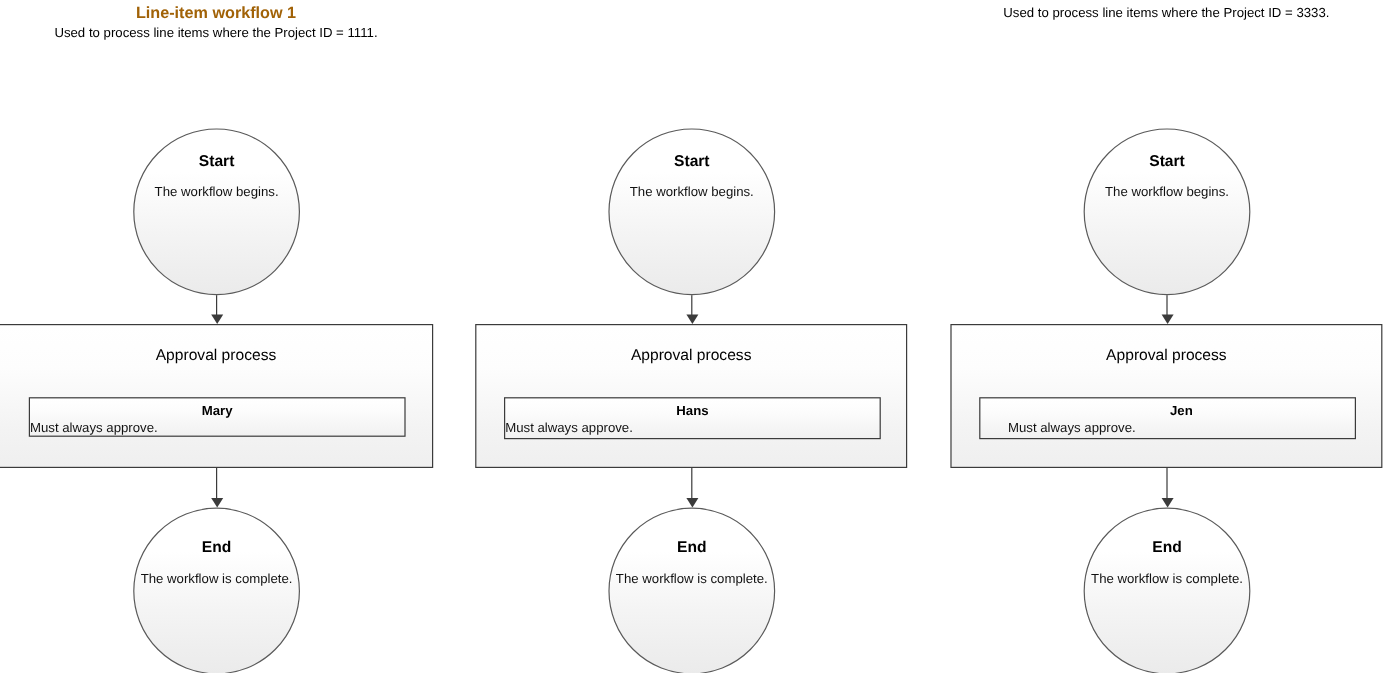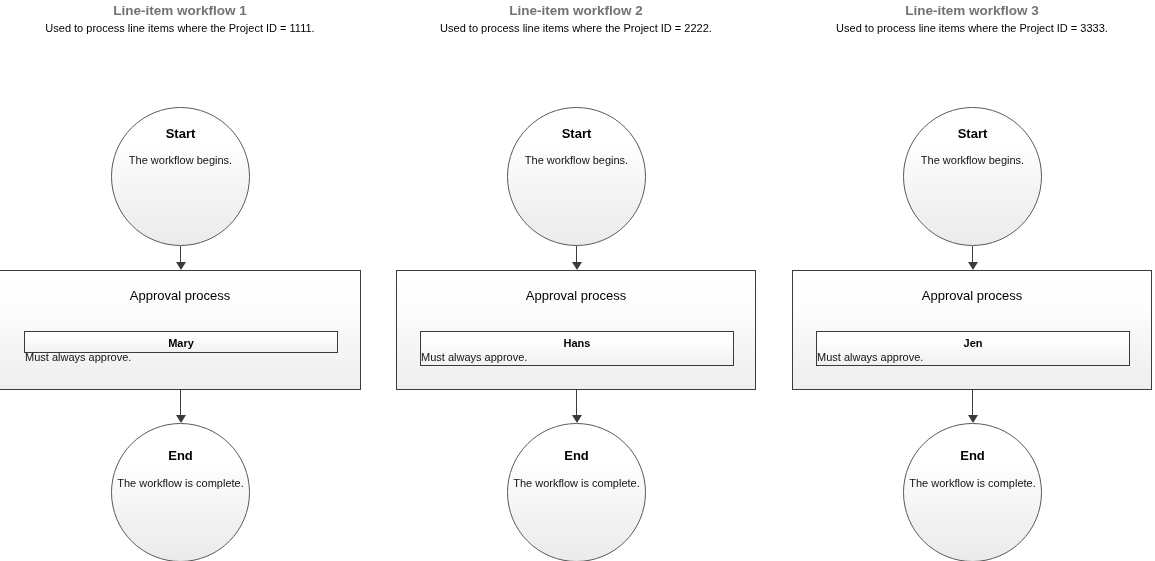"Line-item workflow 1" .col-title { color: #737373 -> #a16207 }
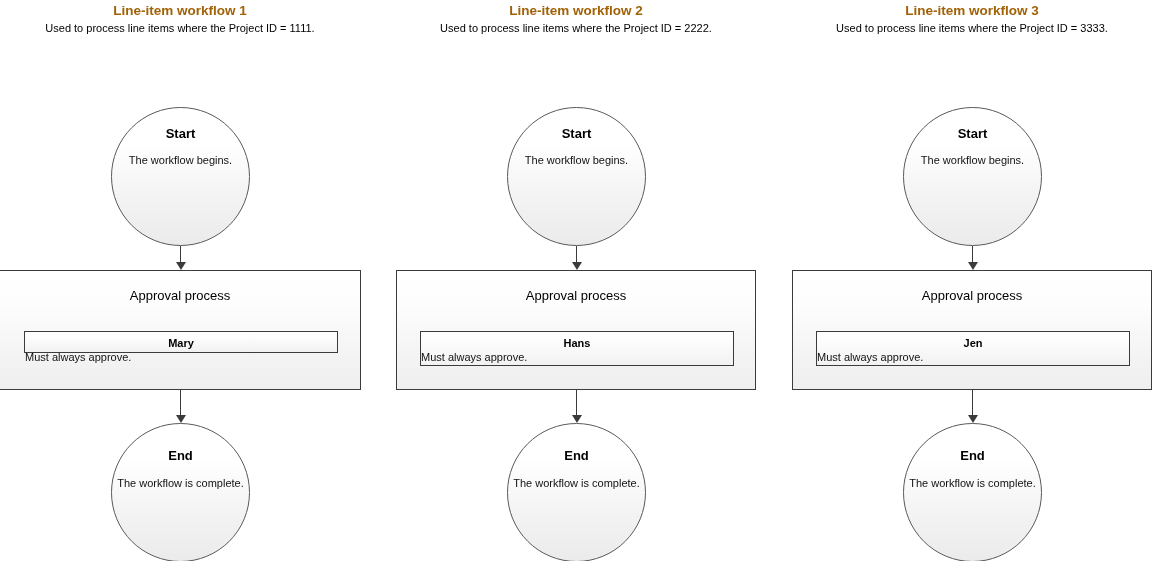"Line-item workflow 2" div.col-header { html: <div> <div>Line-item workflow 2</div> <div>Used to process line items where the Project ID = 2222.</div> </div> -> none }
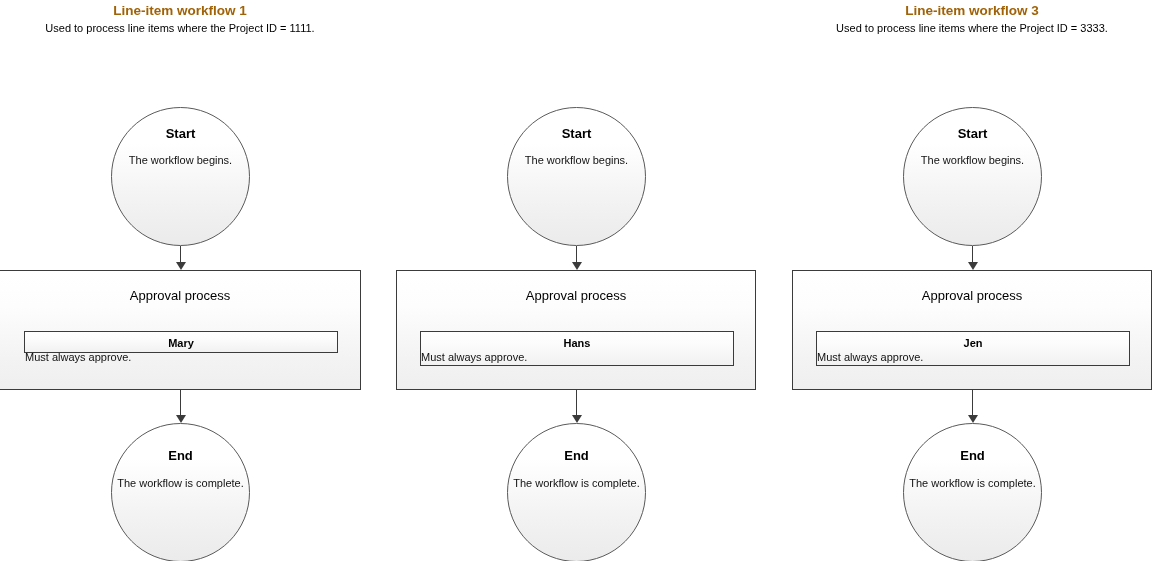"Line-item workflow 3" div.col-title { html: <div>Line-item workflow 3</div> -> none }
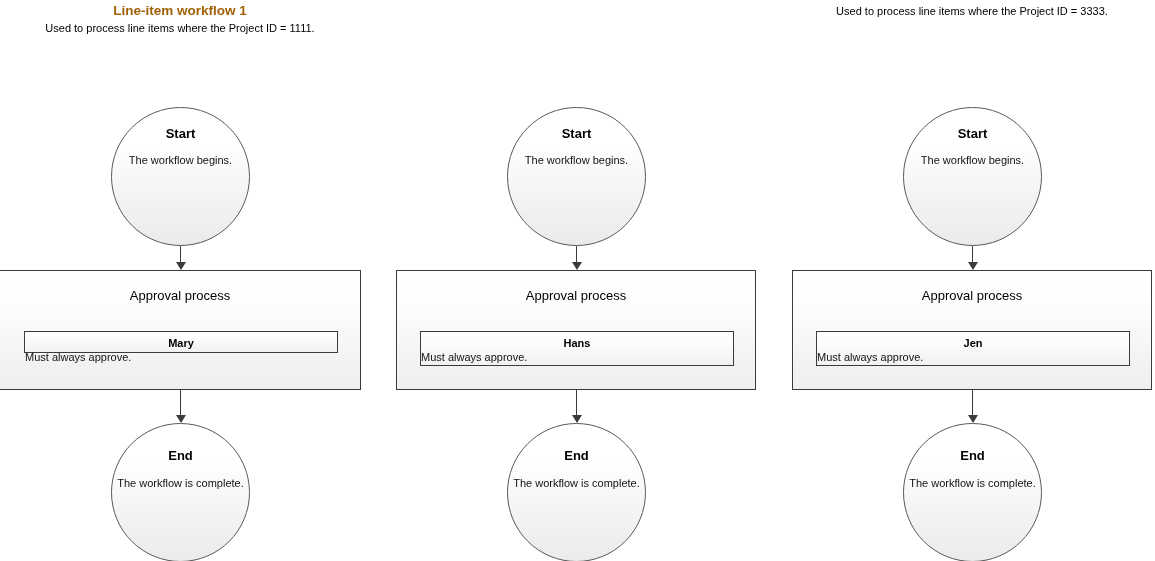"Mary" div.approver-box { height: 22px -> 33px }
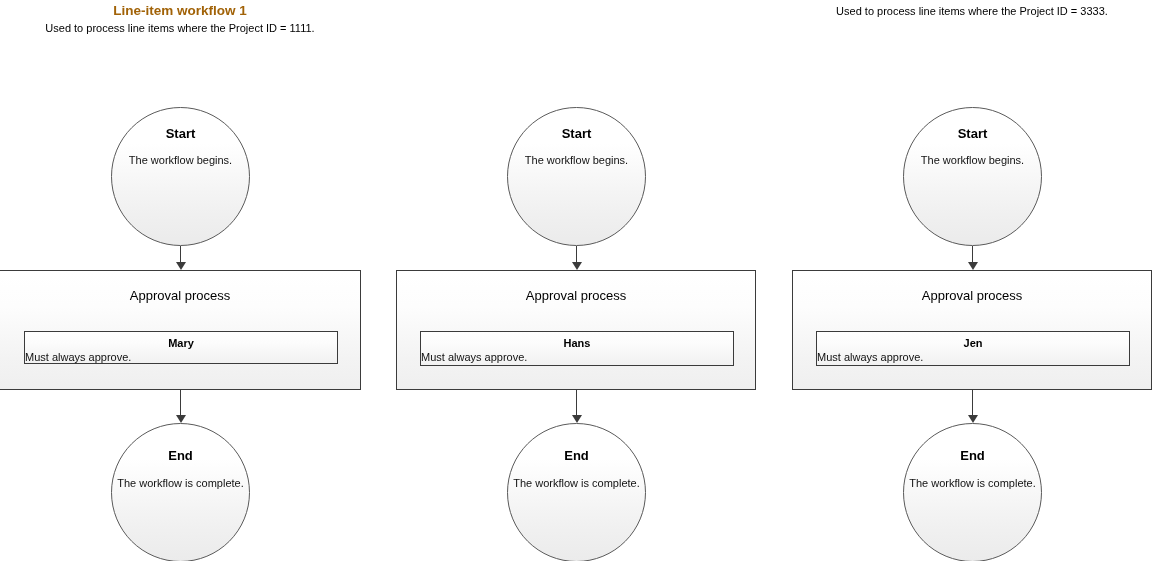"Jen" div.approver-box { padding-left: none -> 23px }
